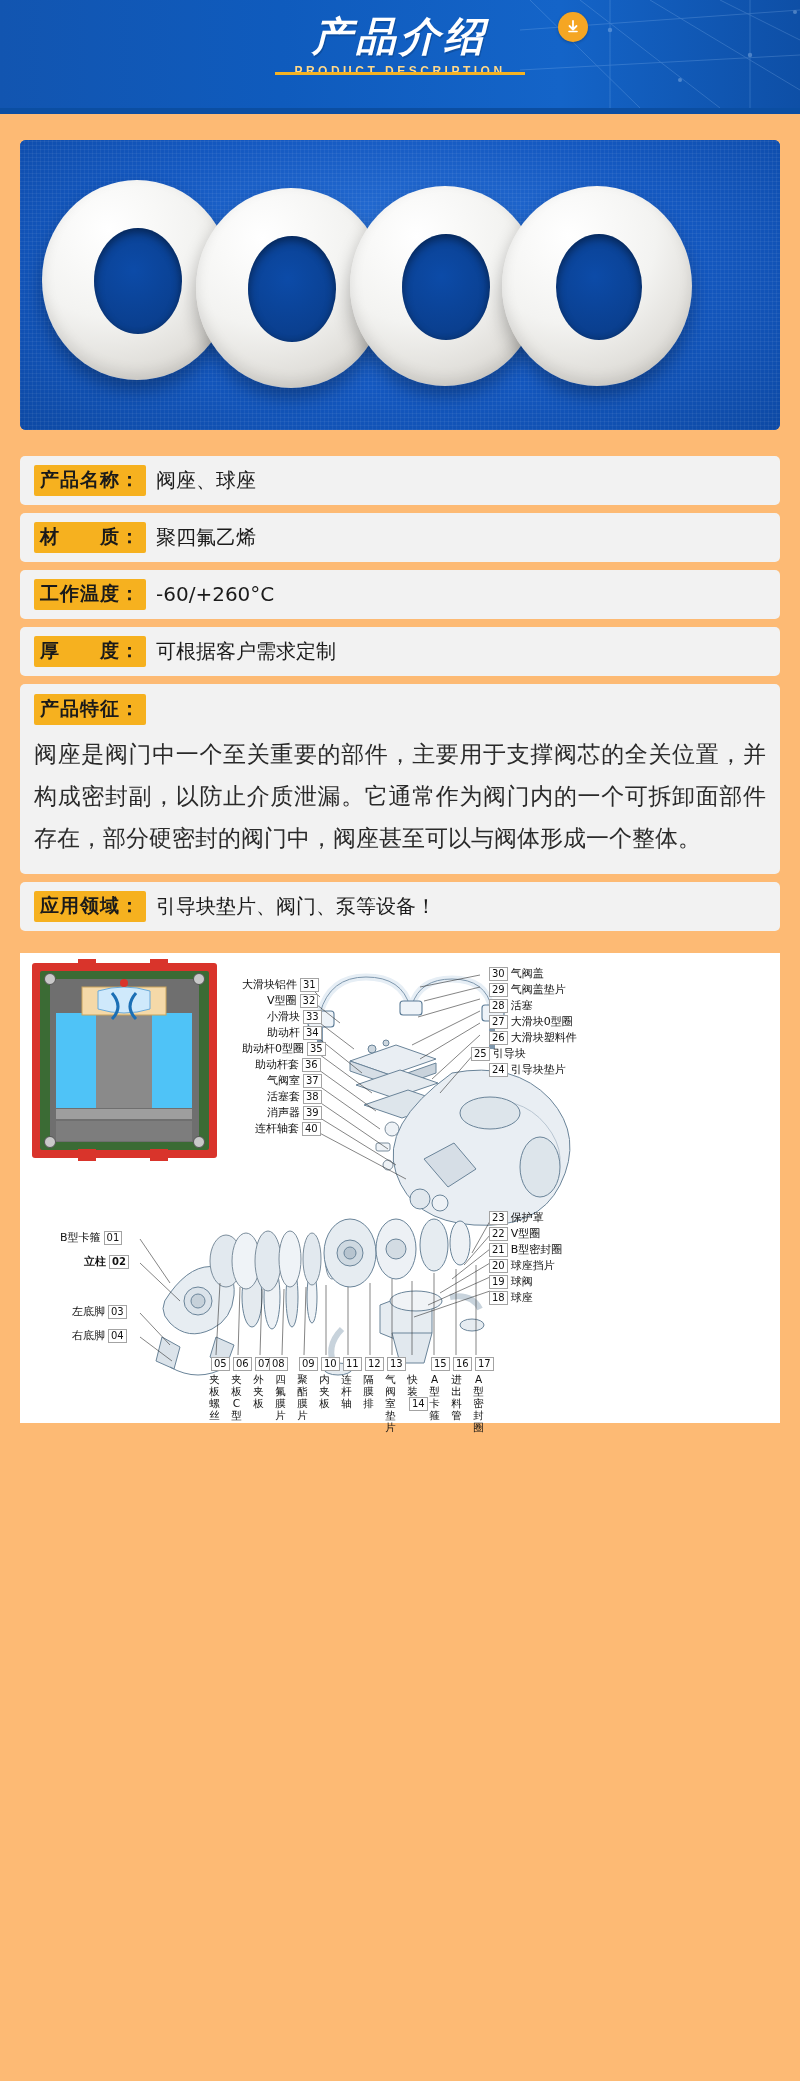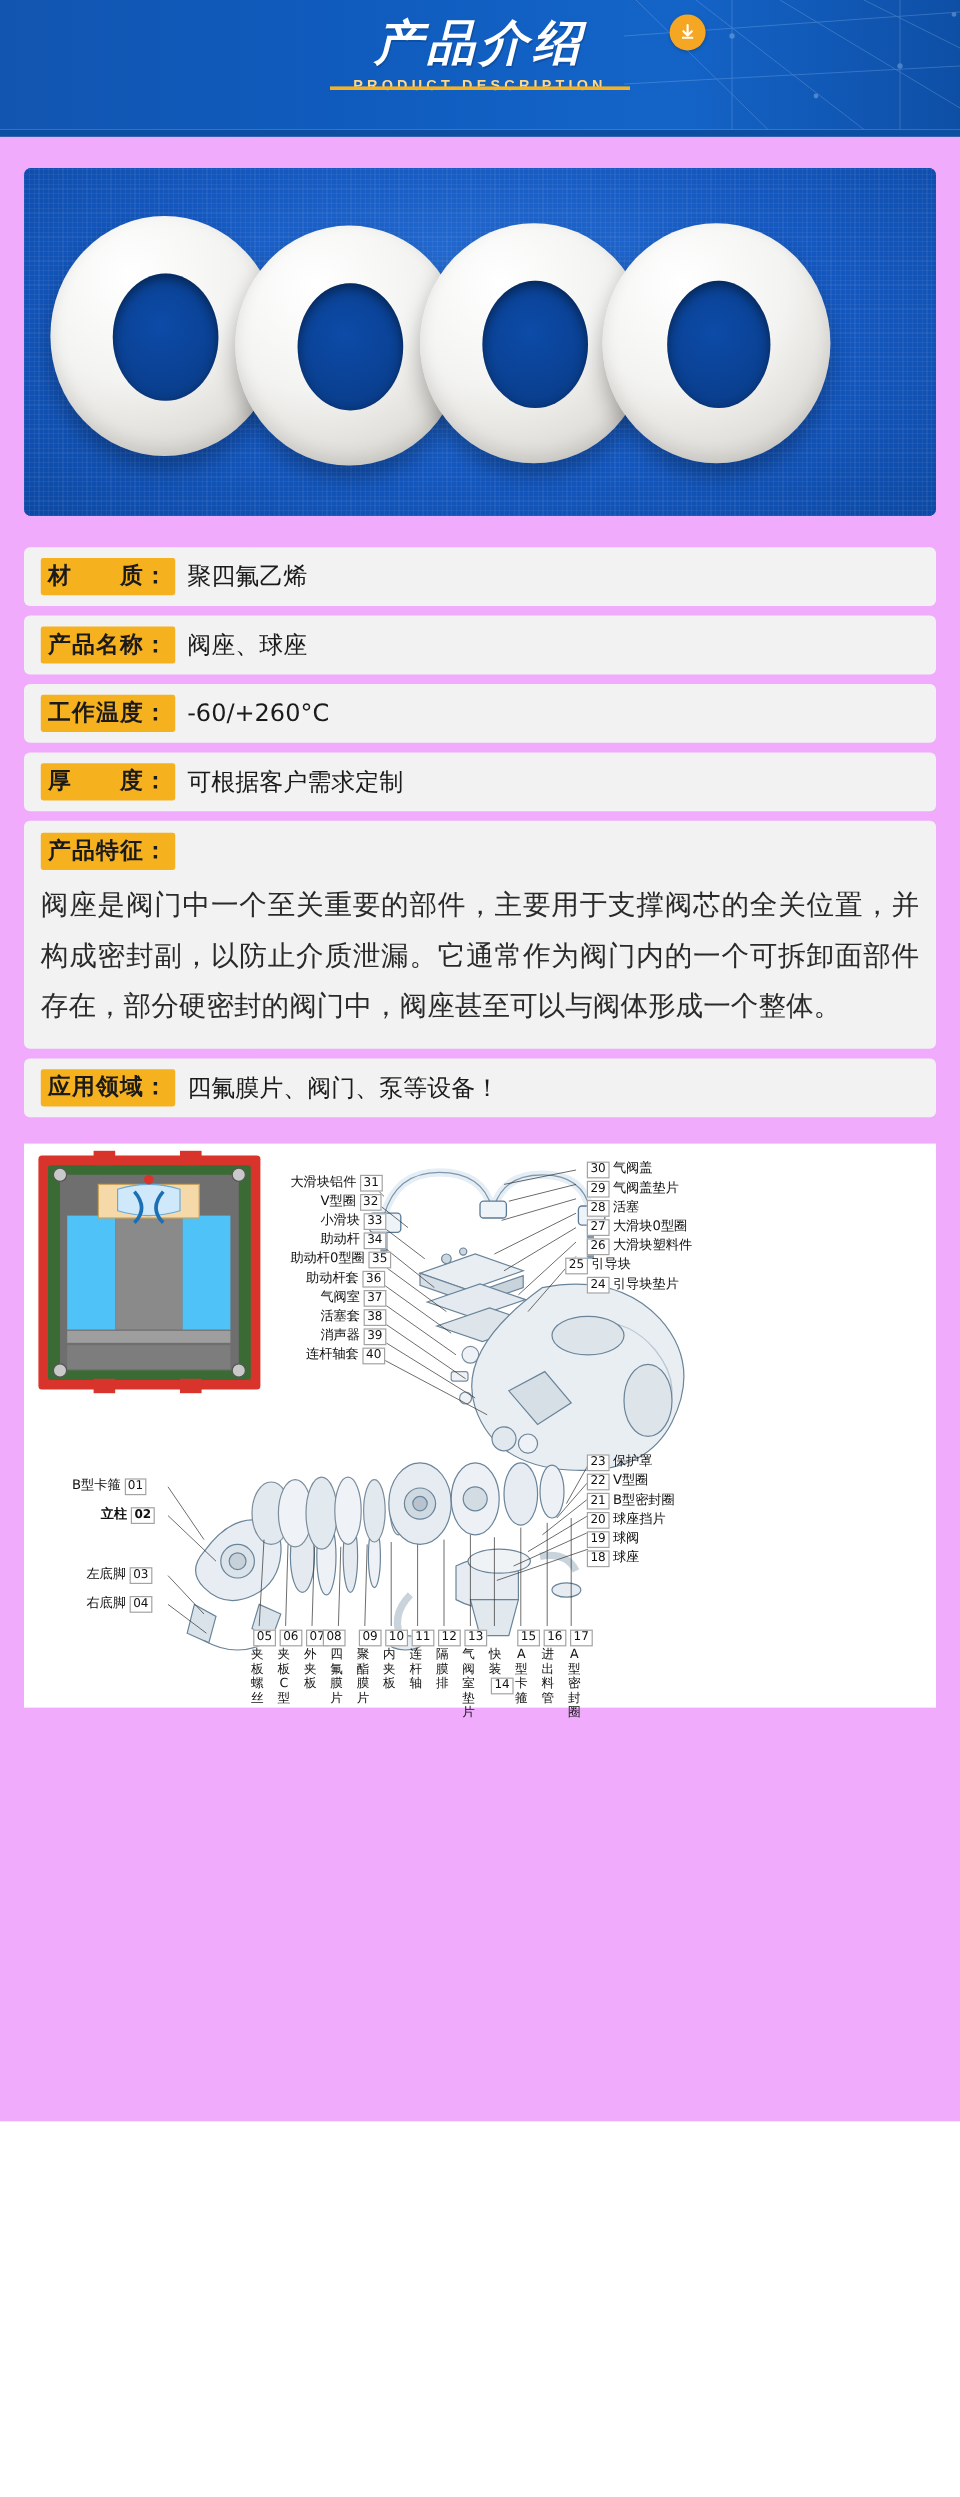"产品介绍" .page { background: #f0abfc -> #fdba74; height: 1768px -> 2081px }
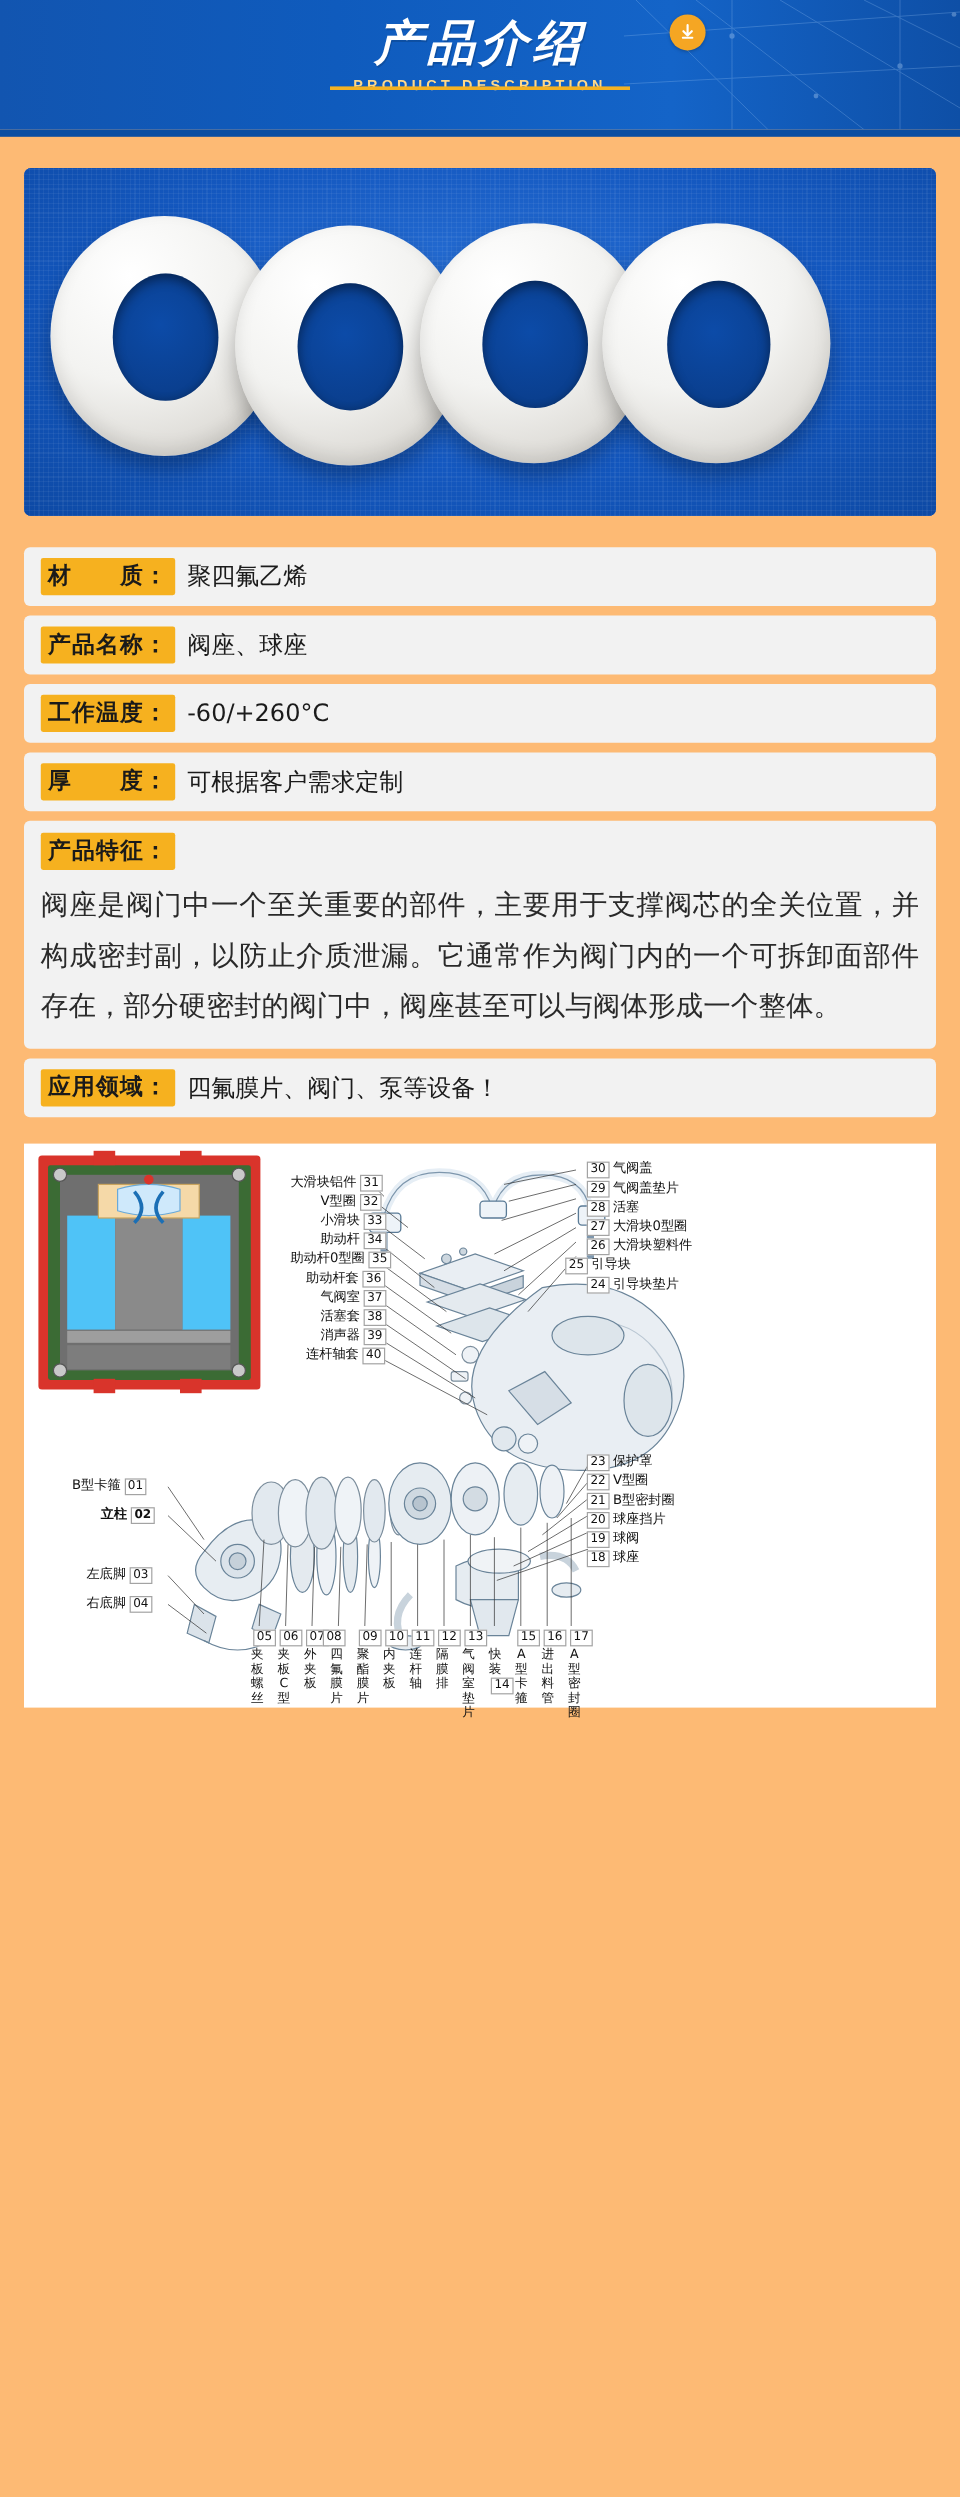"材 质：" div.spec-row { order: before "产品名称：" -> after "产品名称：" }
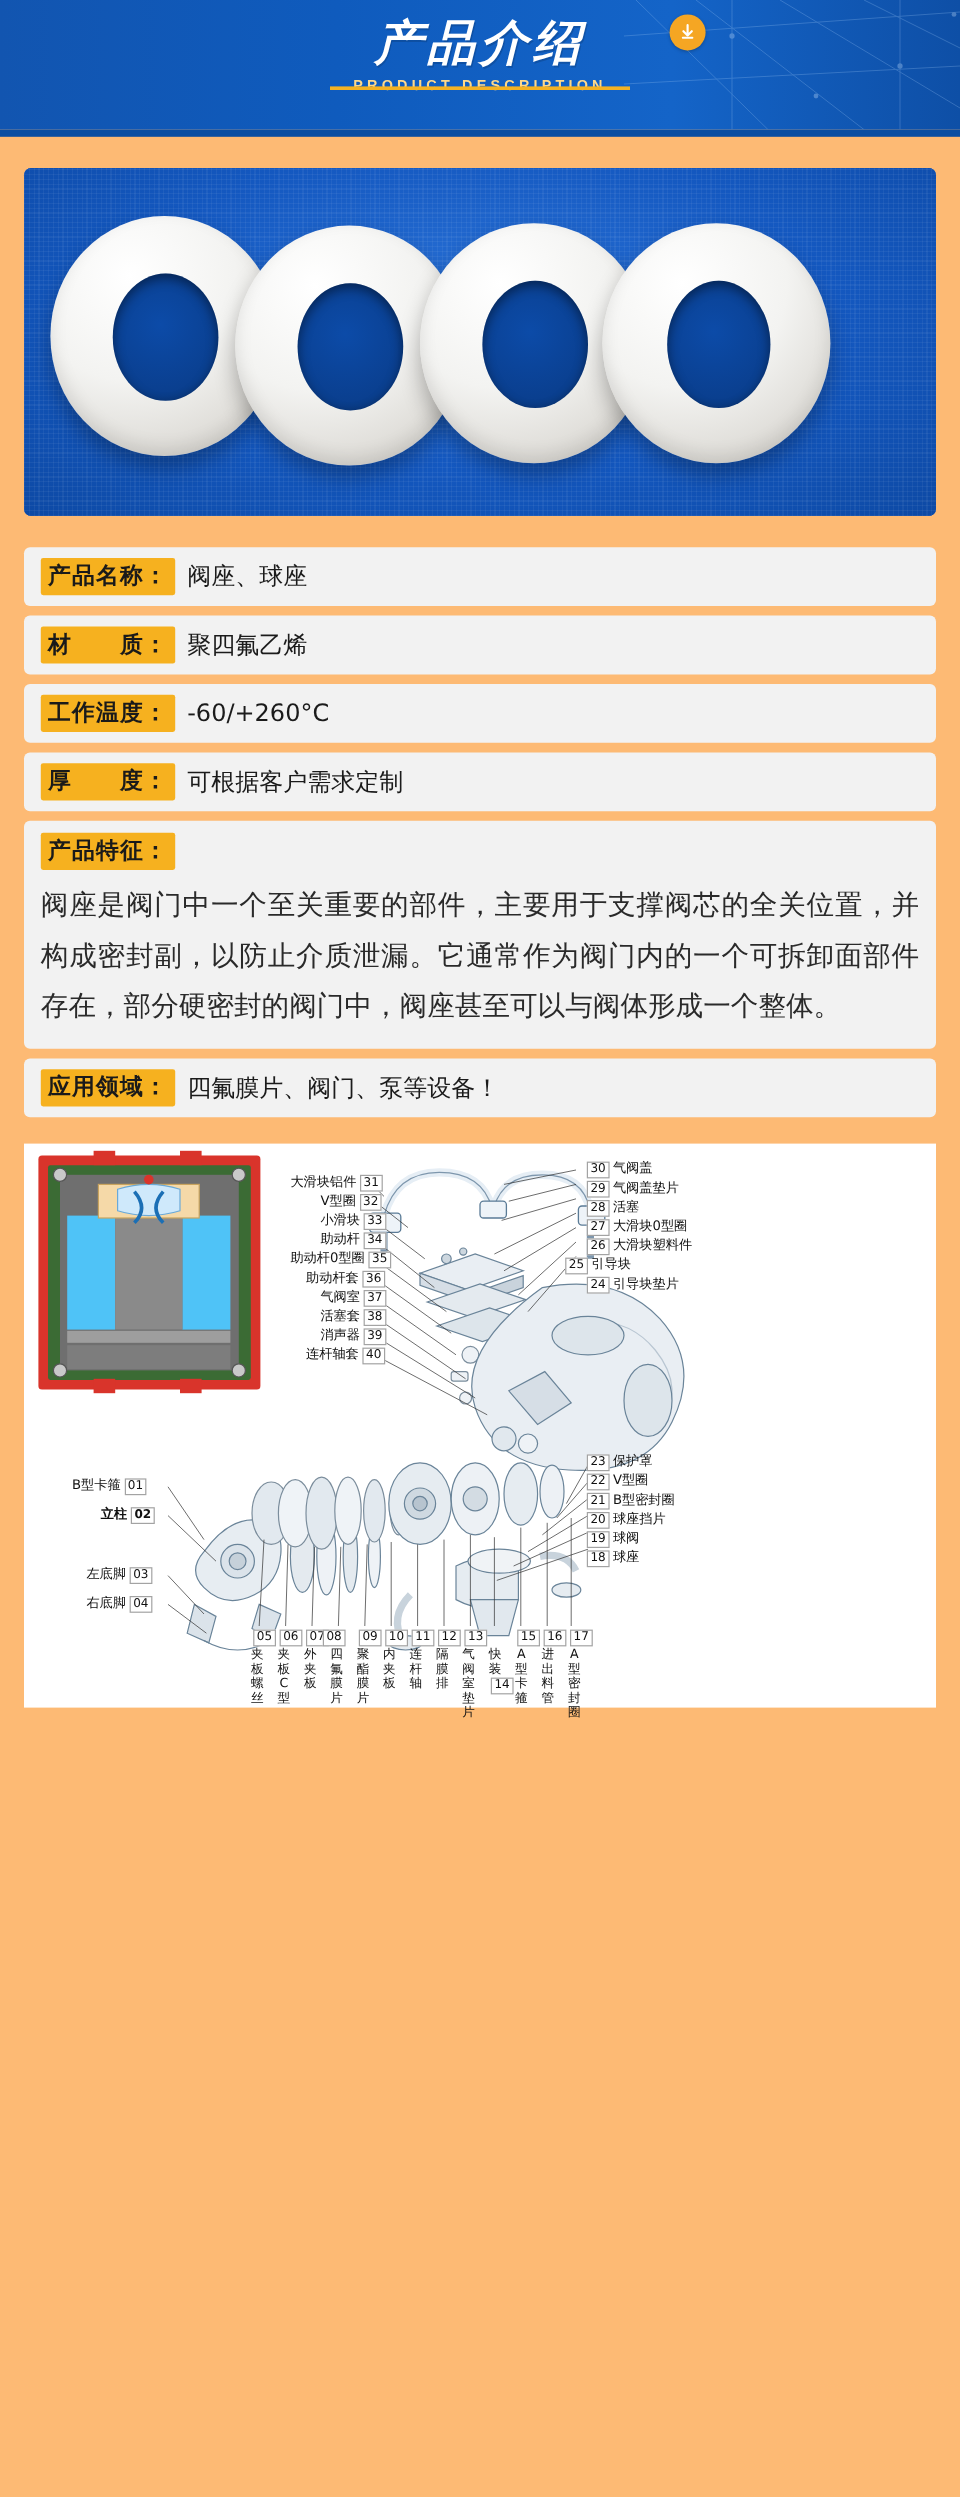"四氟膜片、阀门、泵等设备！" span.spec-value { text: 四氟膜 -> 引导块垫 }
